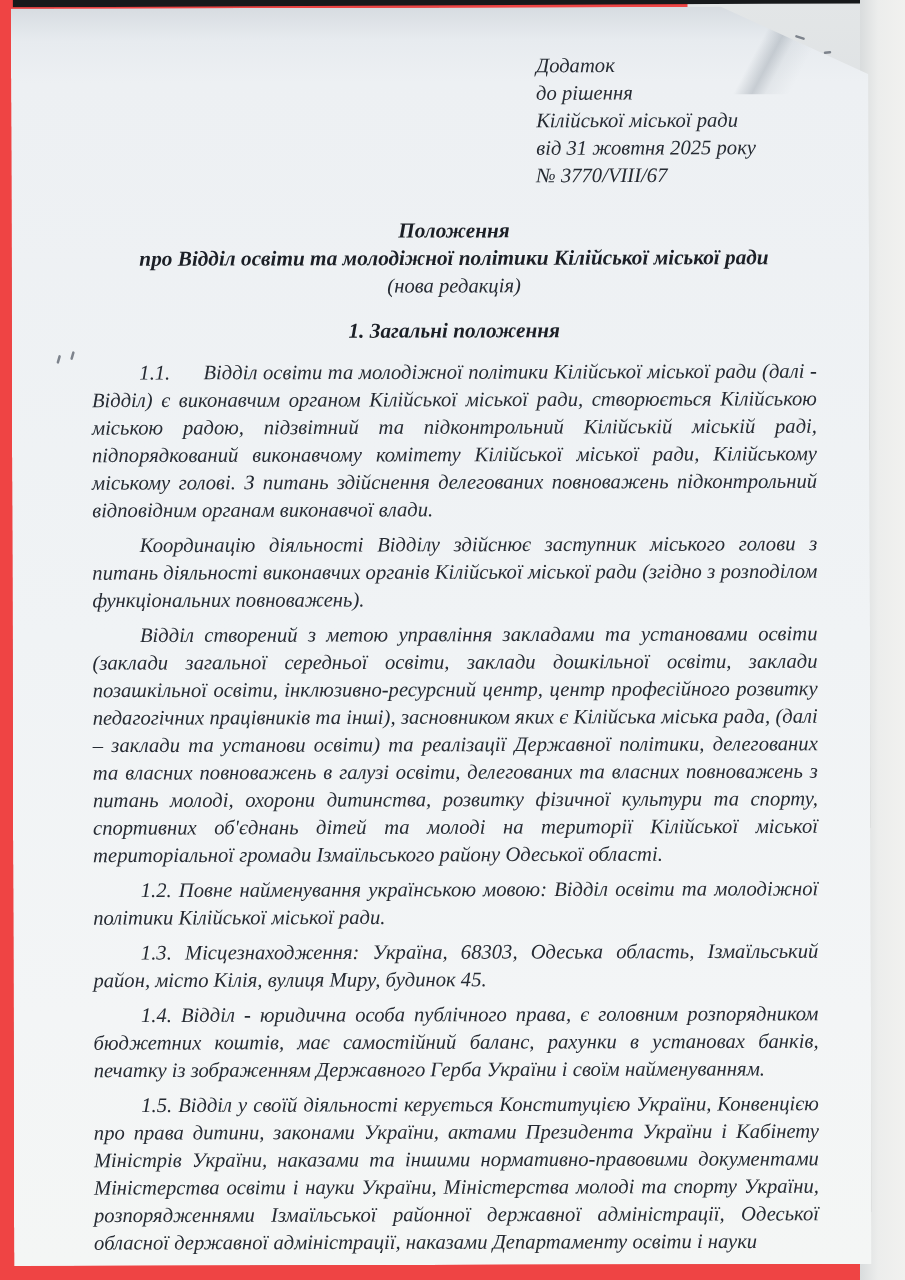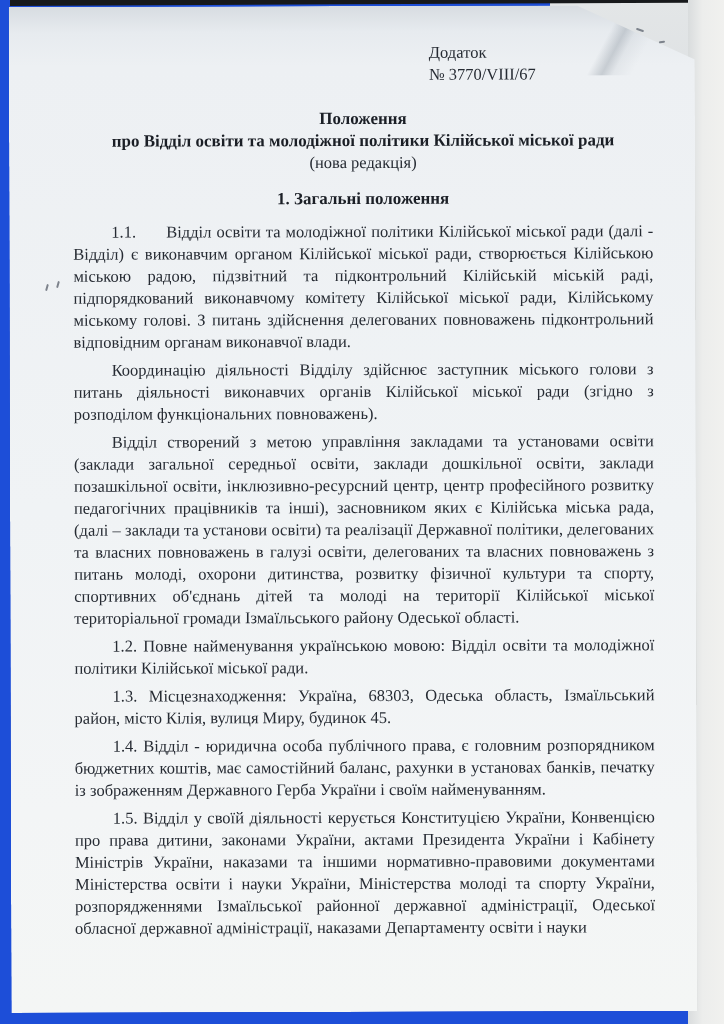"Додаток" .scan { background: #1d4ed8 -> #ef4444; font-style: none -> italic }
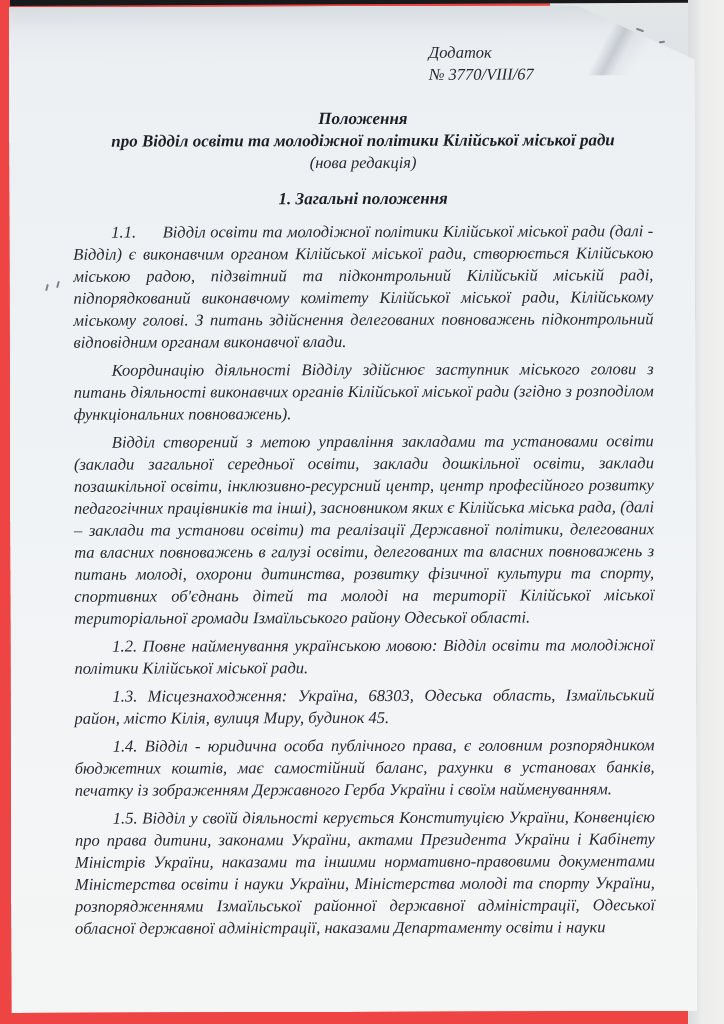"до рішення" div { html: none -> <div>до рішення</div> }
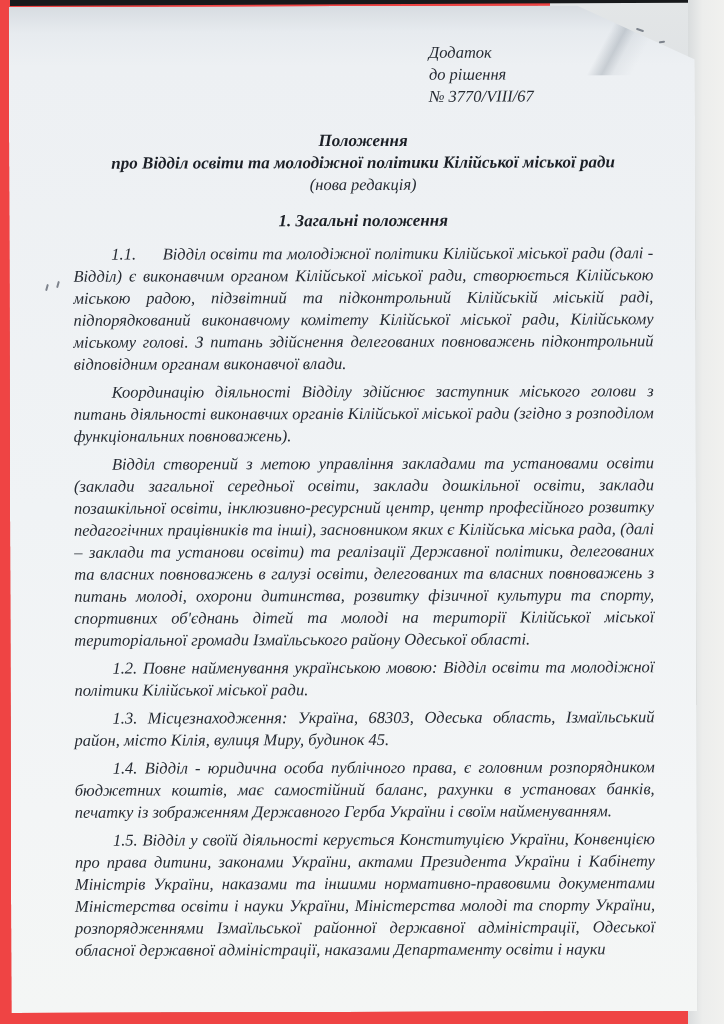"Кілійської міської ради" div { html: none -> <div>Кілійської міської ради</div> }
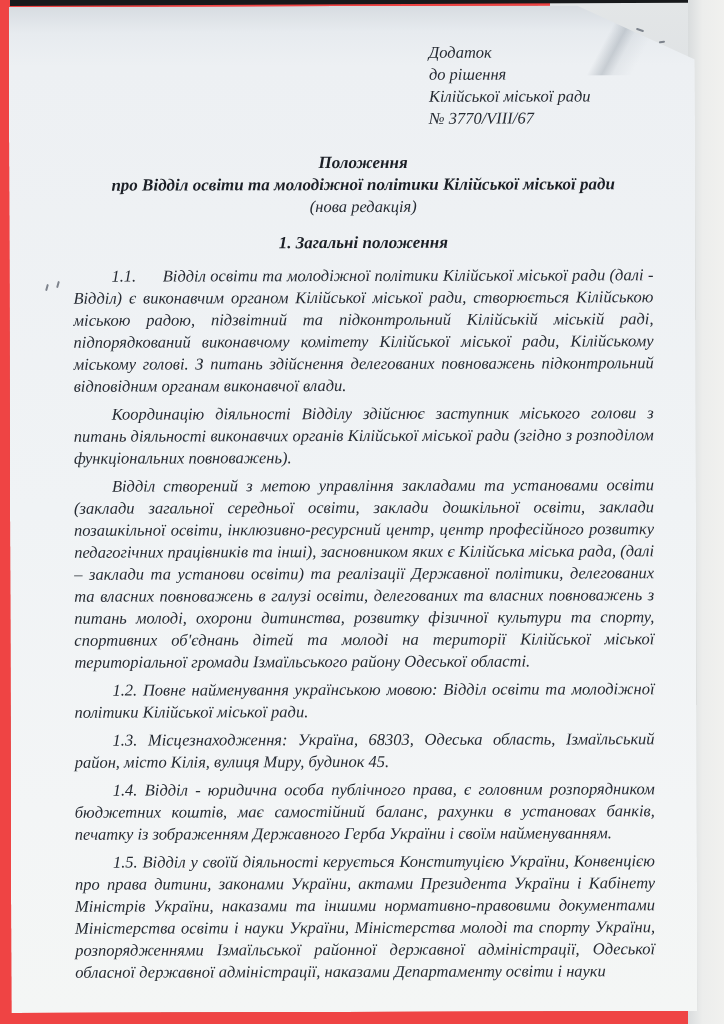"від 31 жовтня 2025 року" div { html: none -> <div>від 31 жовтня 2025 року</div> }
